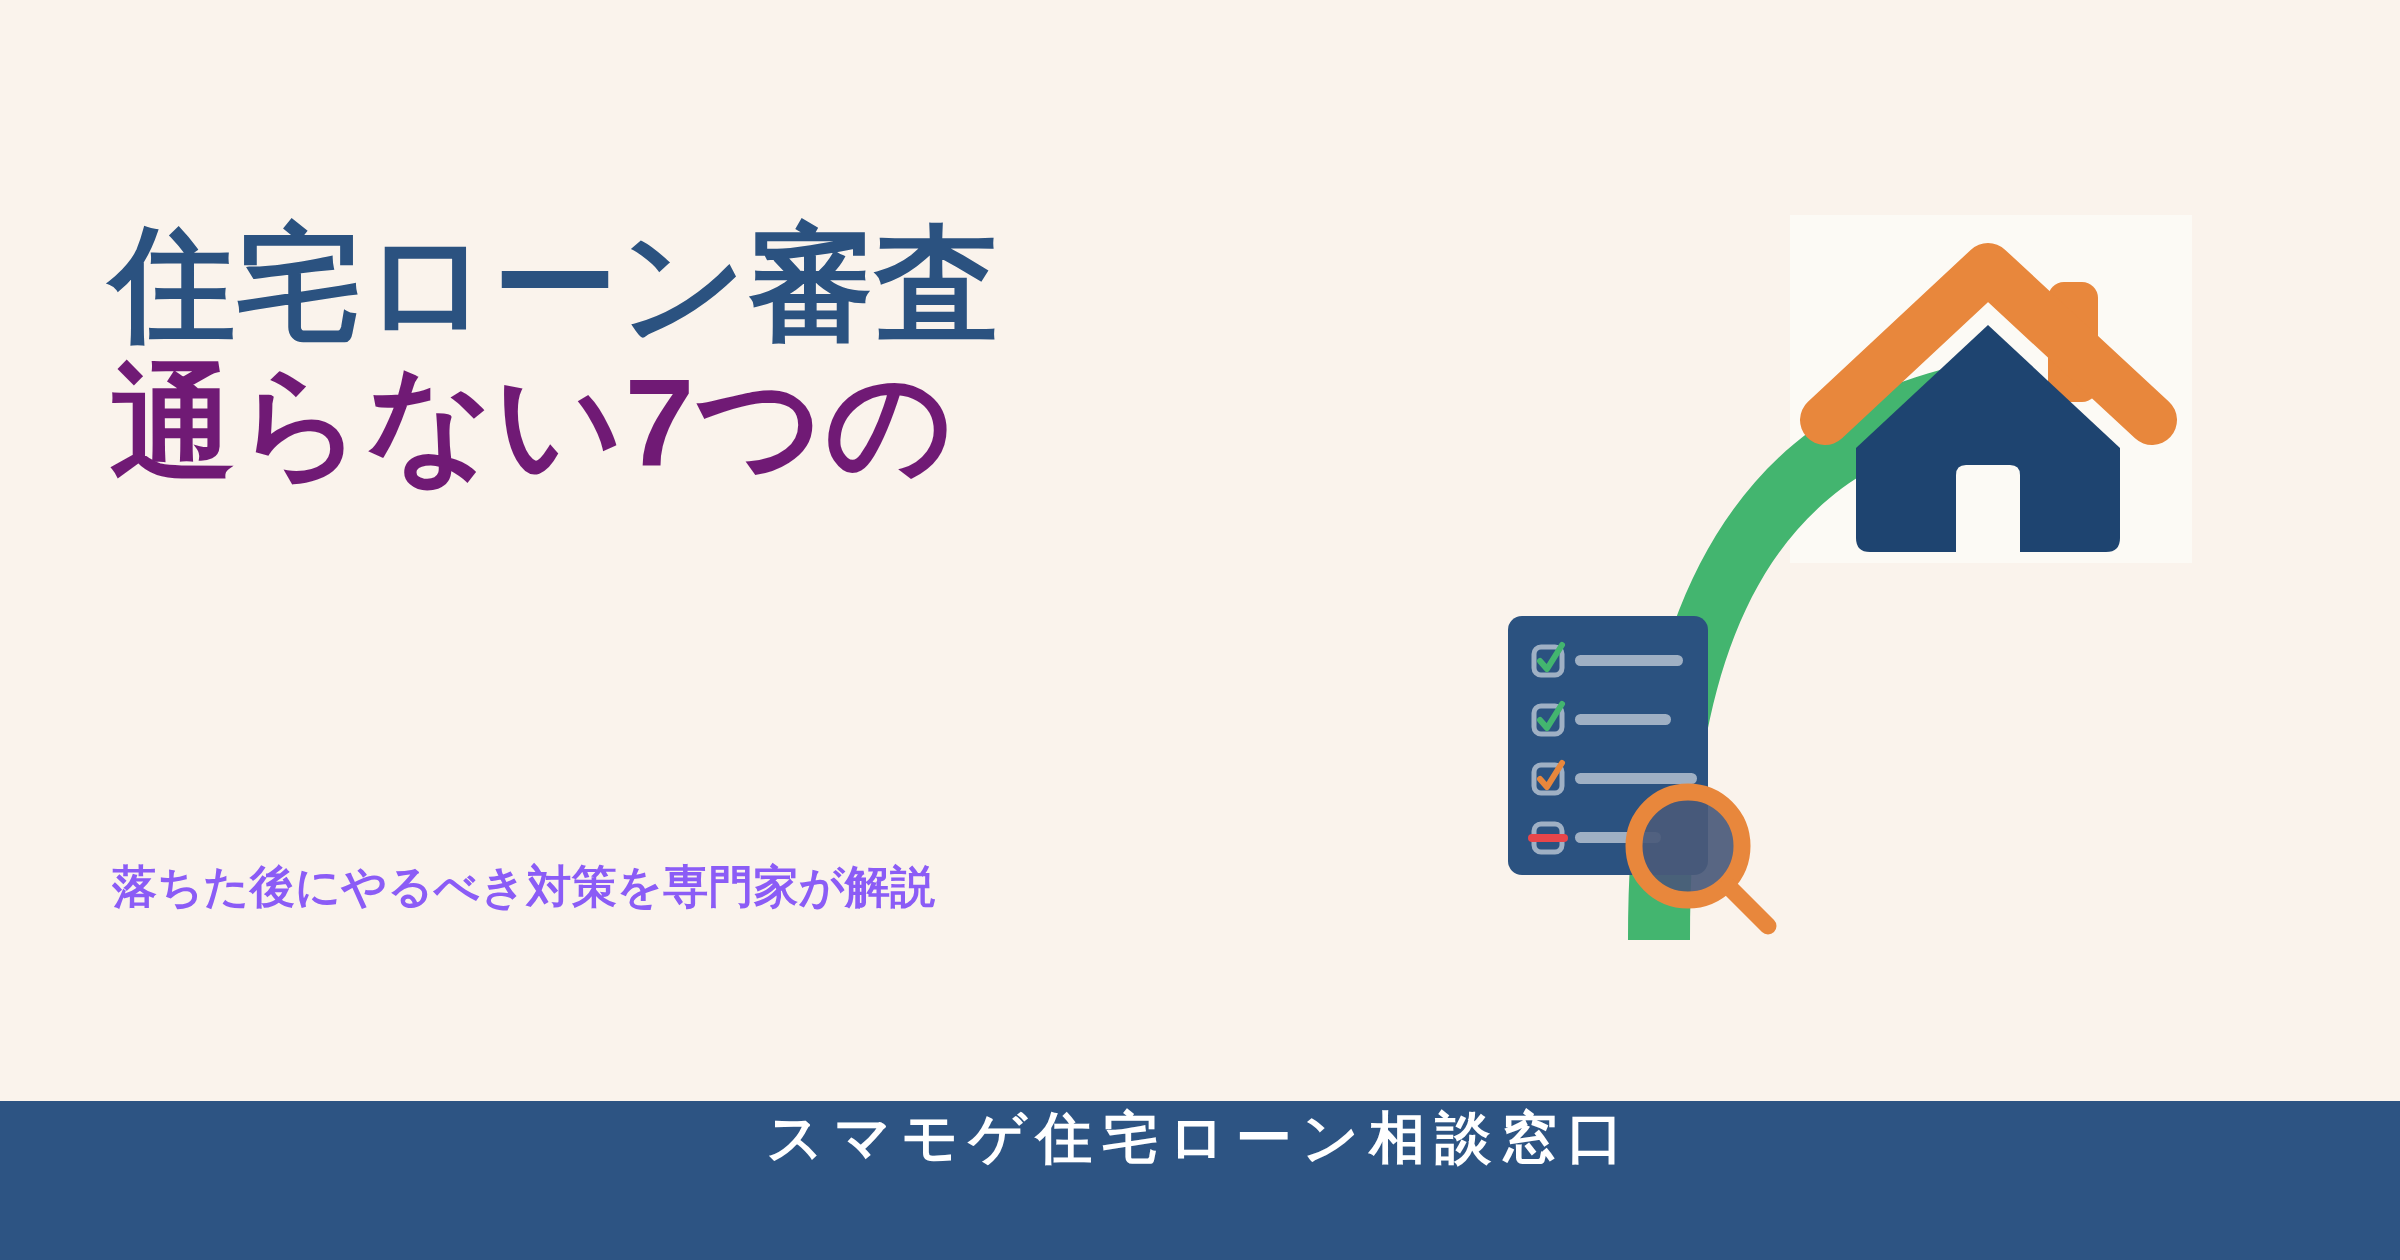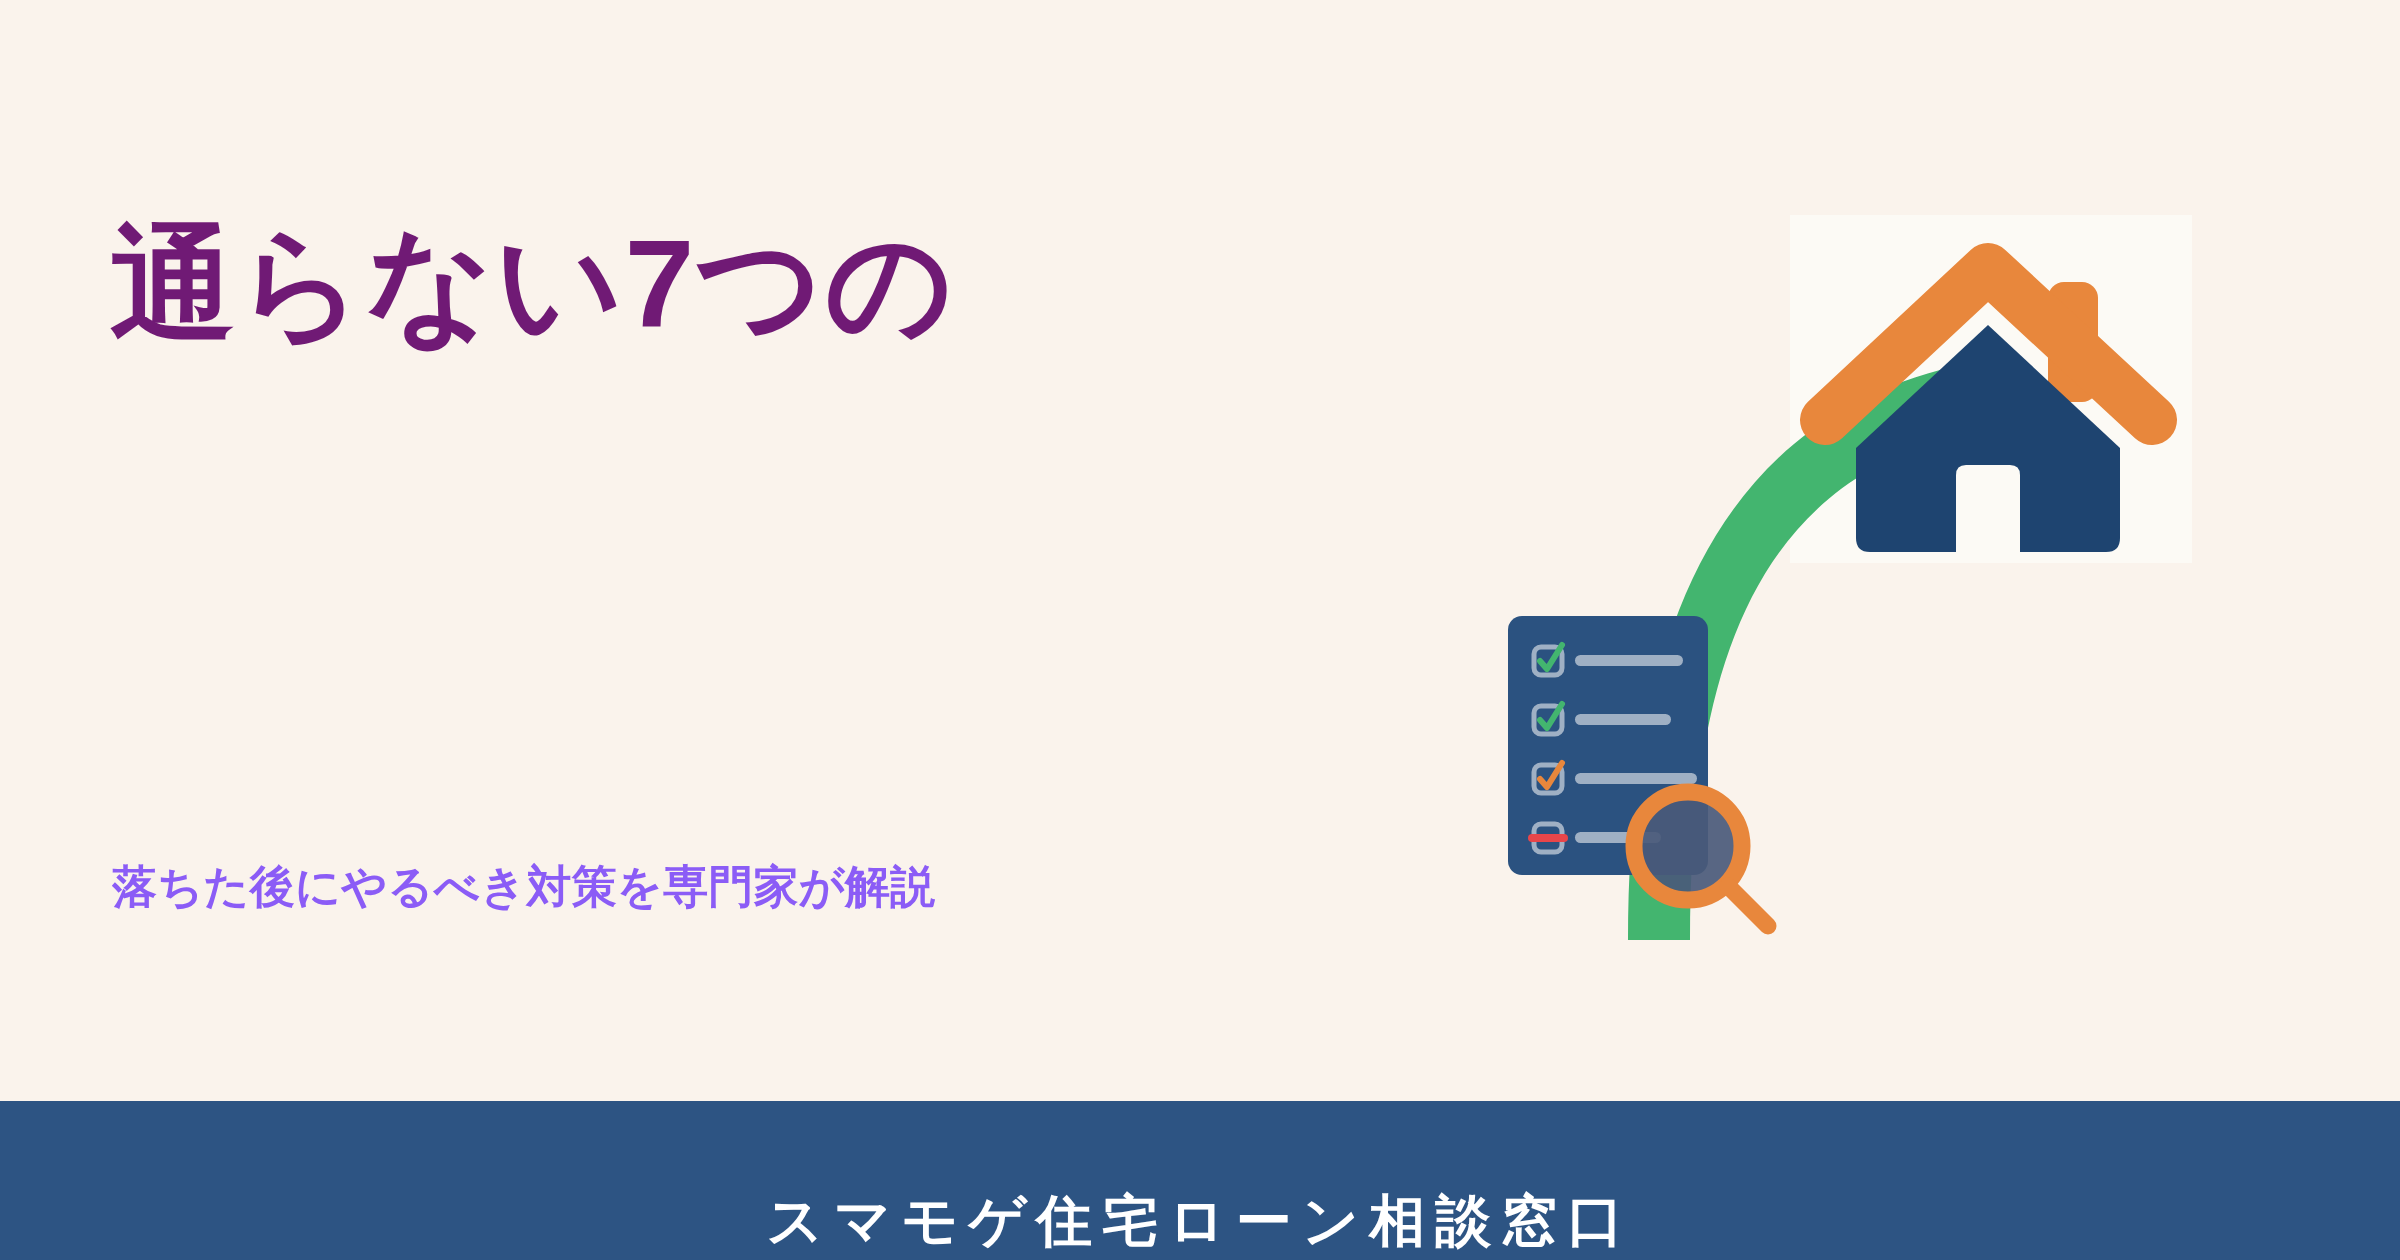"住宅ローン審査" div.headline-line { html: none -> <div>住宅ローン審査</div> }
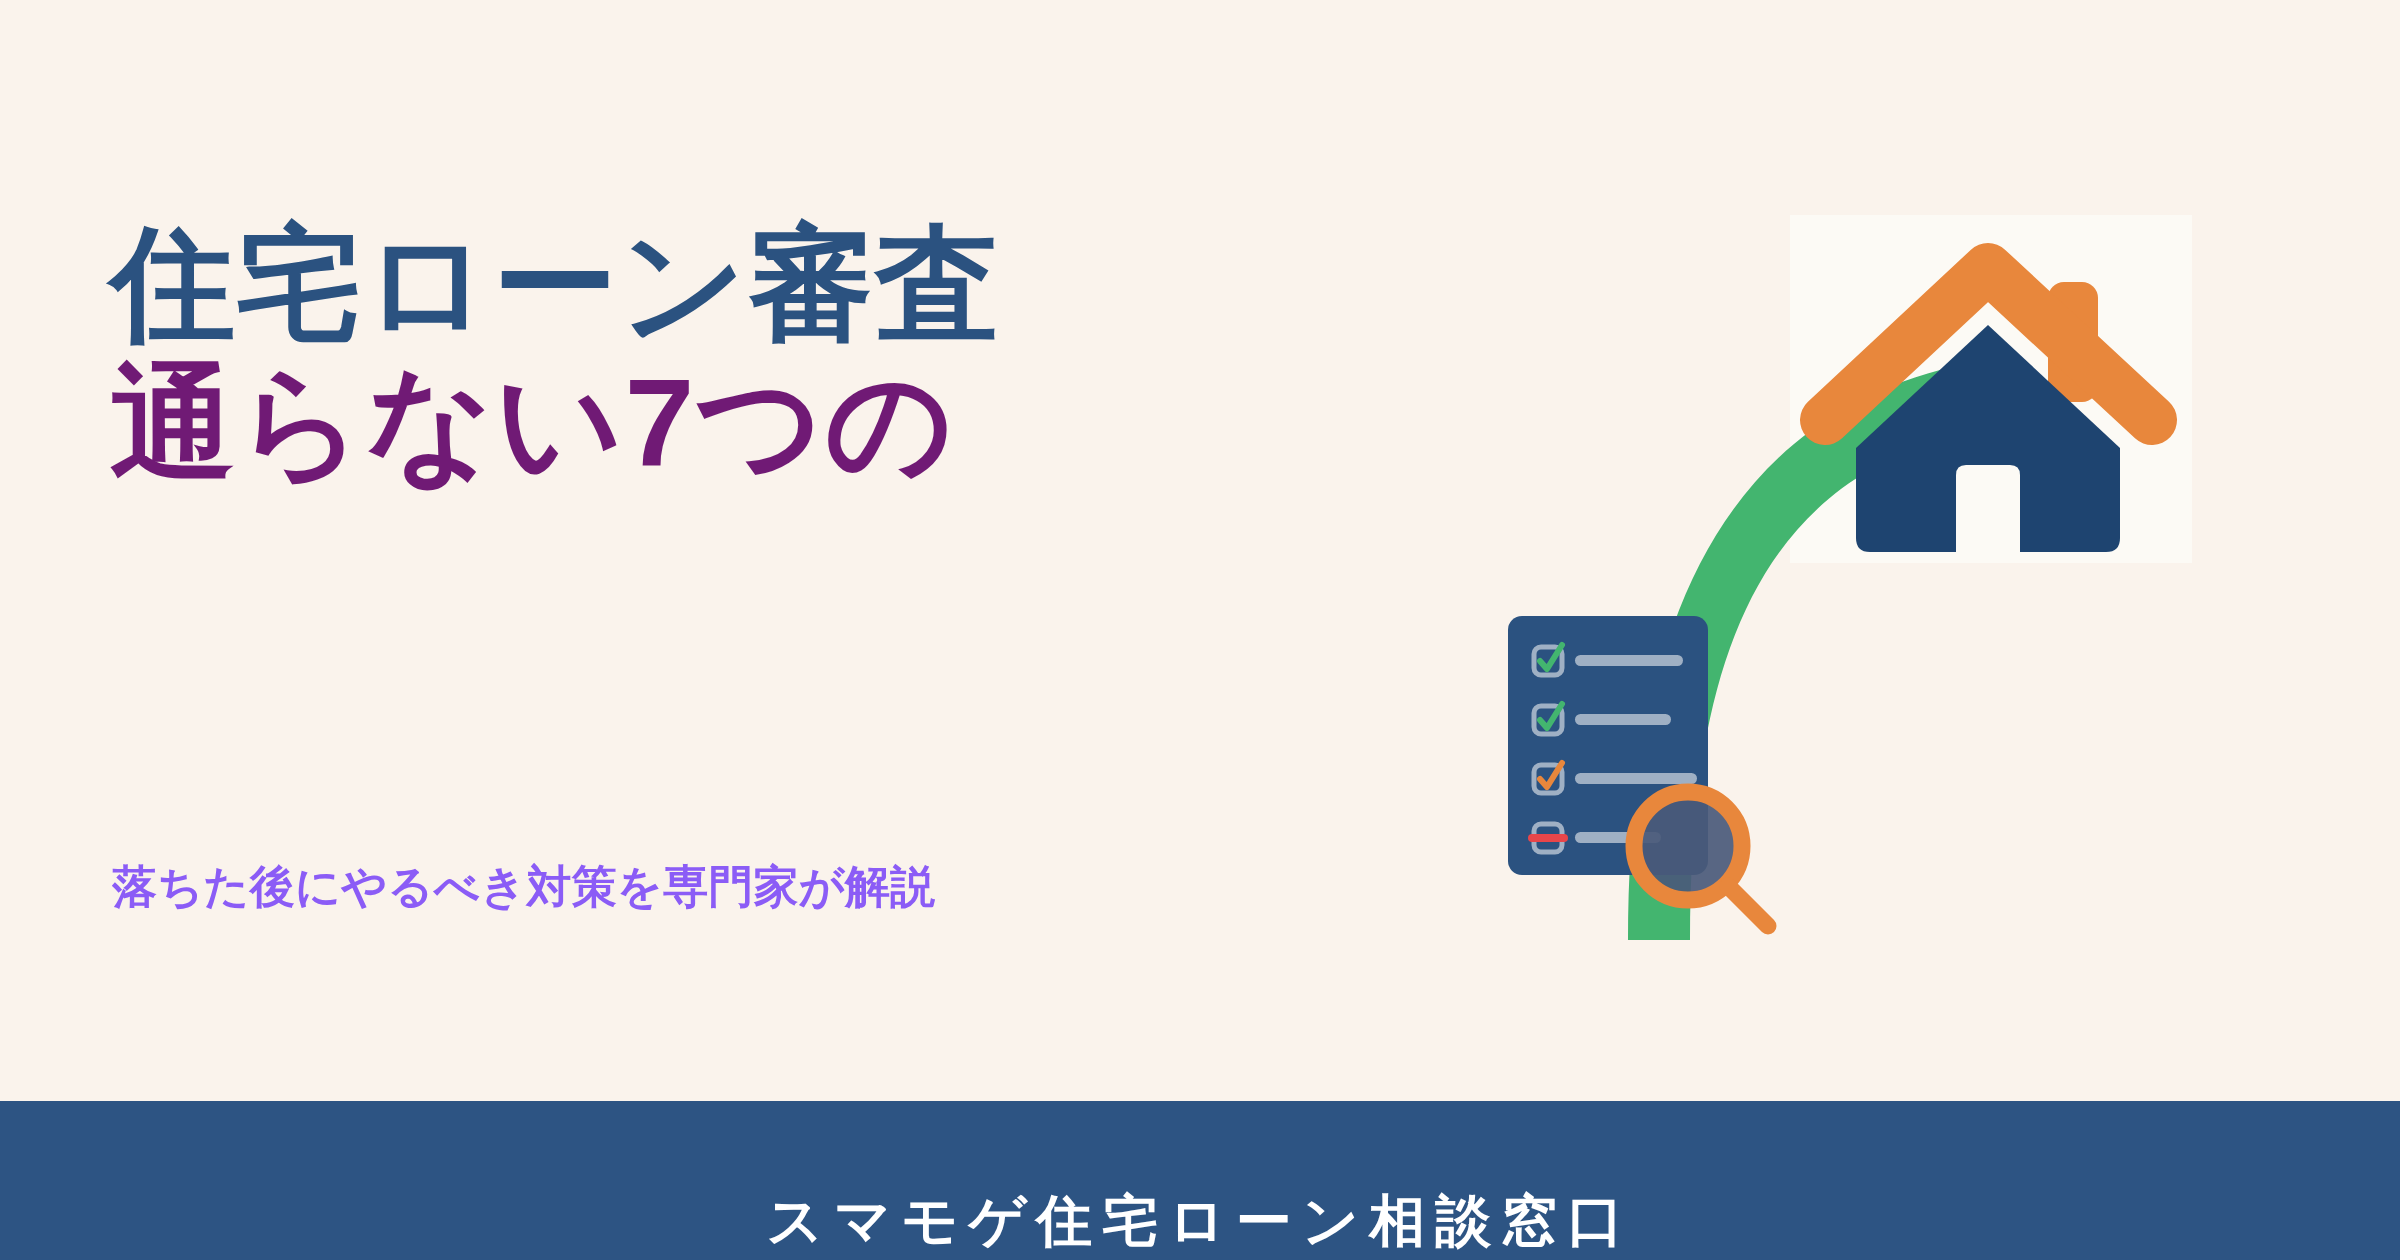"スマモゲ住宅ローン相談窓口" .footer-band { align-items: flex-end -> flex-start }
